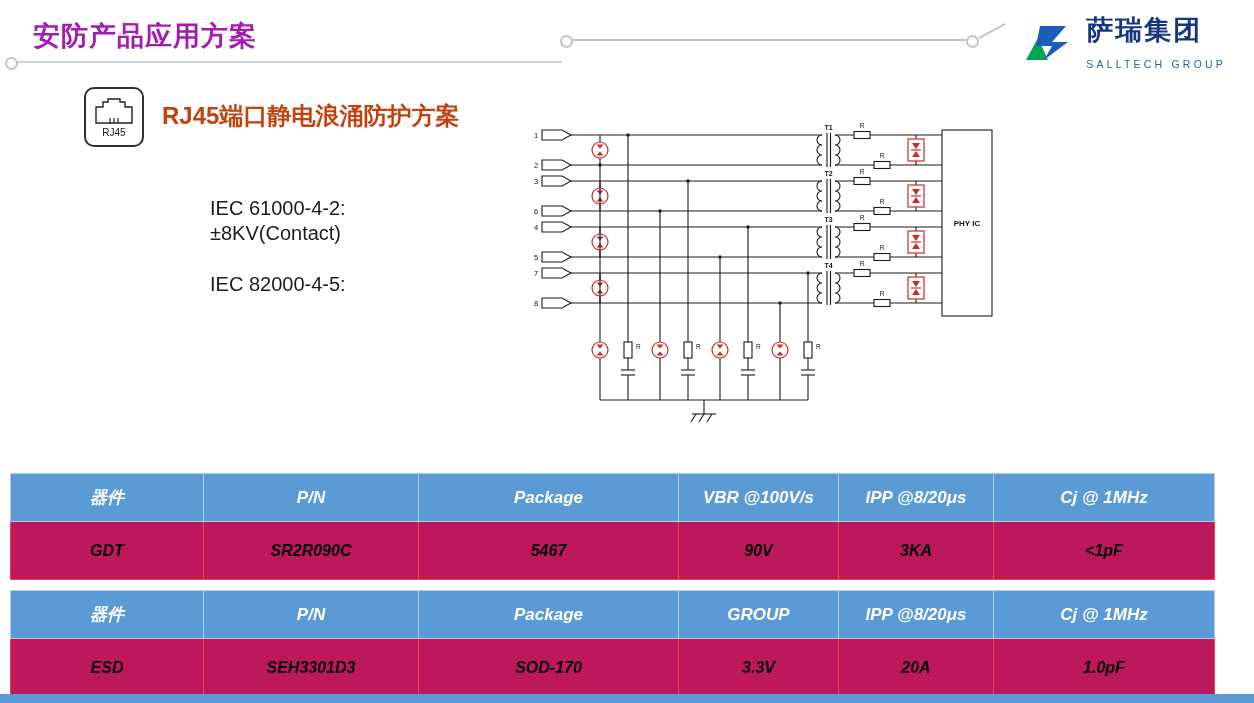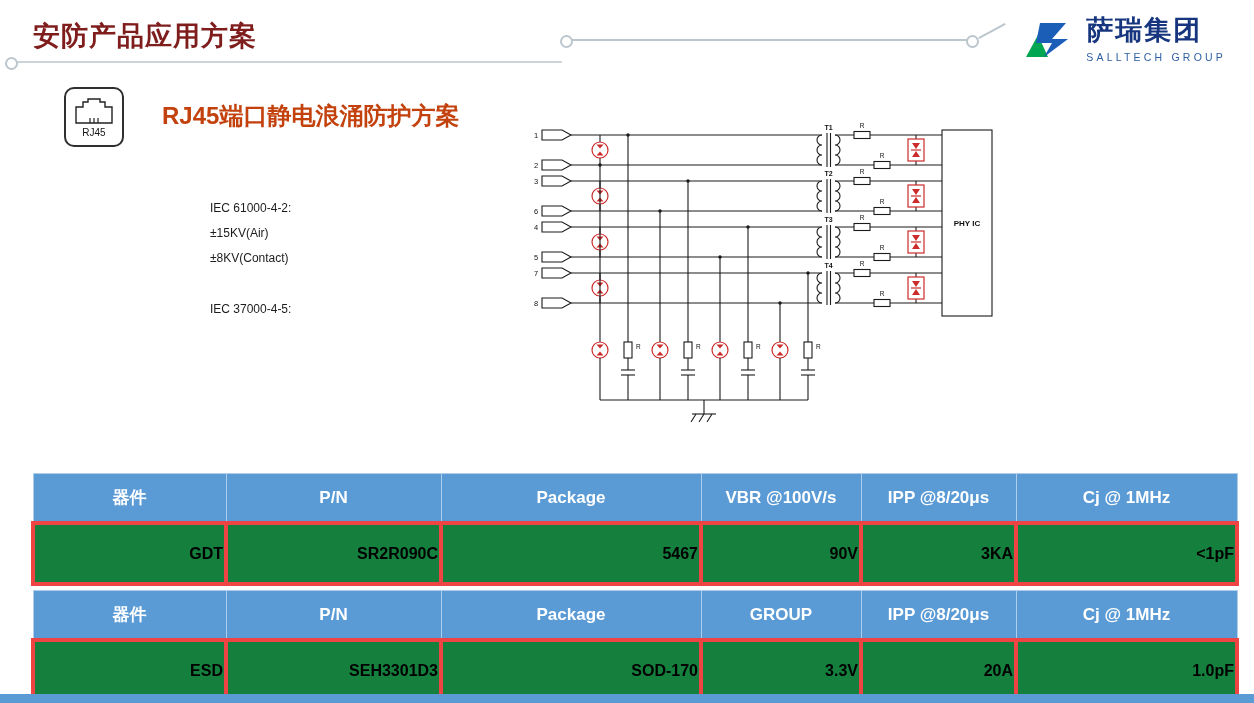"安防产品应用方案" .page-title { color: #7f1d1d -> #a21caf }
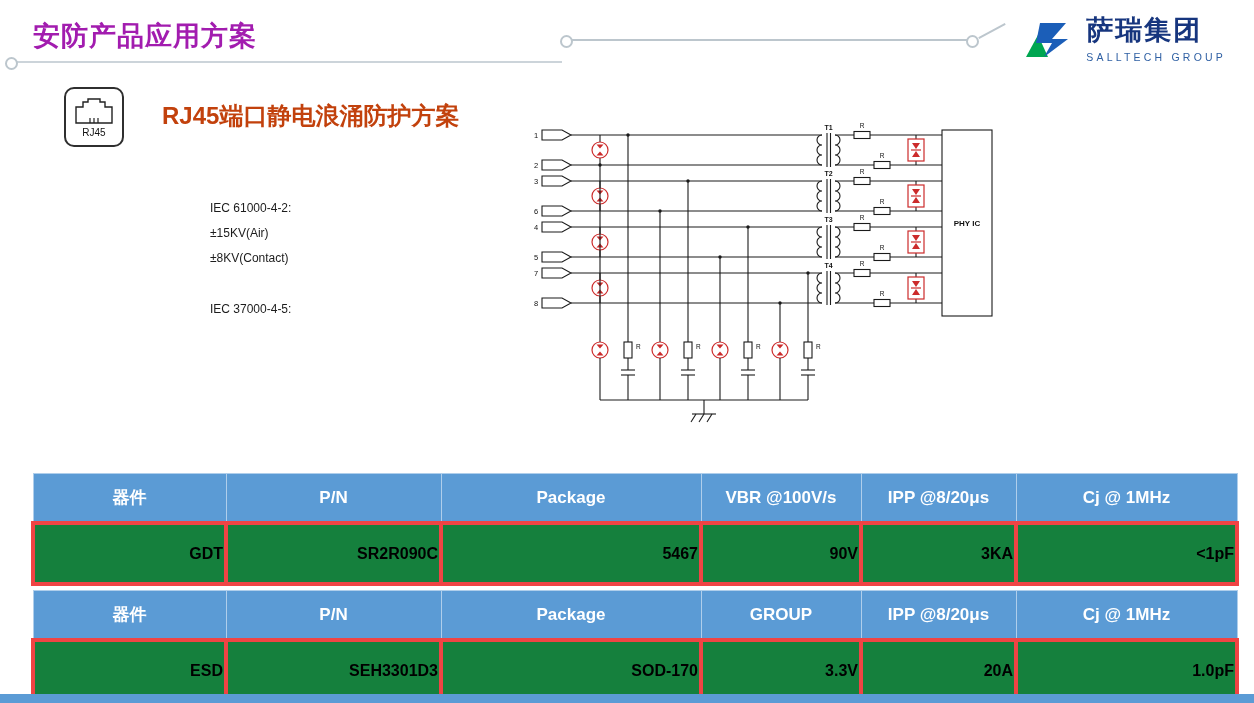"SALLTECH GROUP" .logo-sub { margin-top: 7px -> 14px }
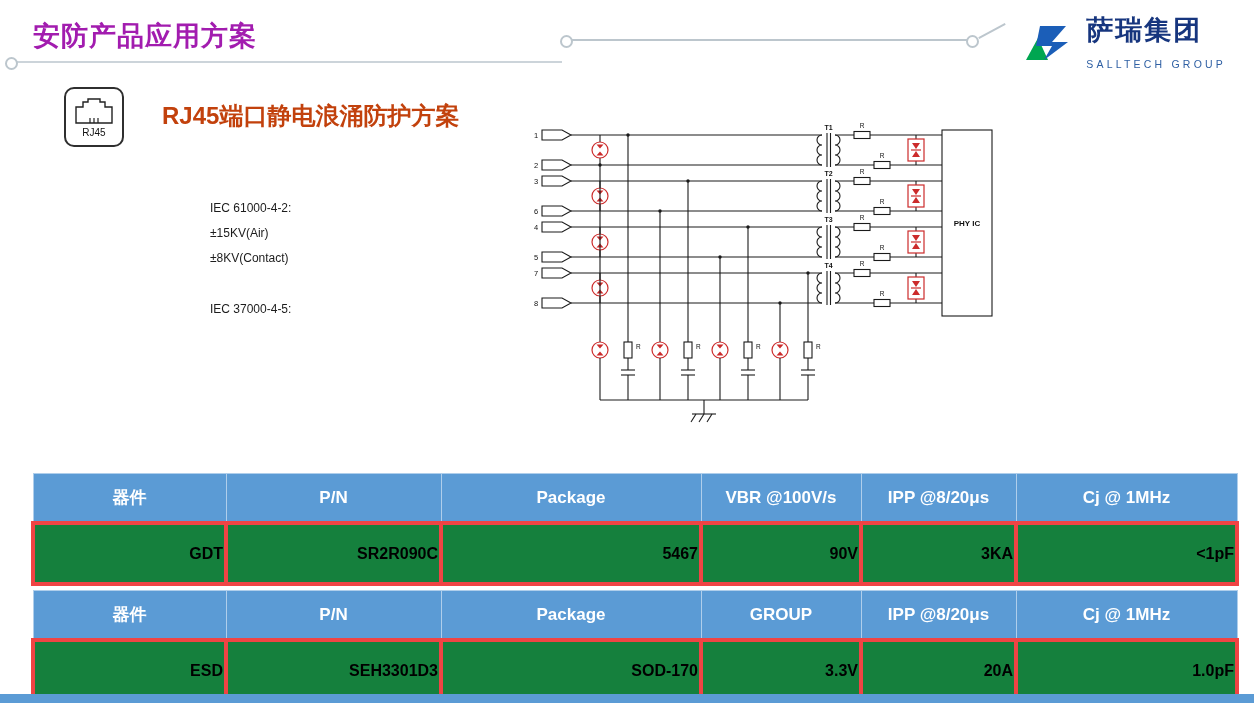"RJ45" .rj45-box { left: 64px -> 84px }
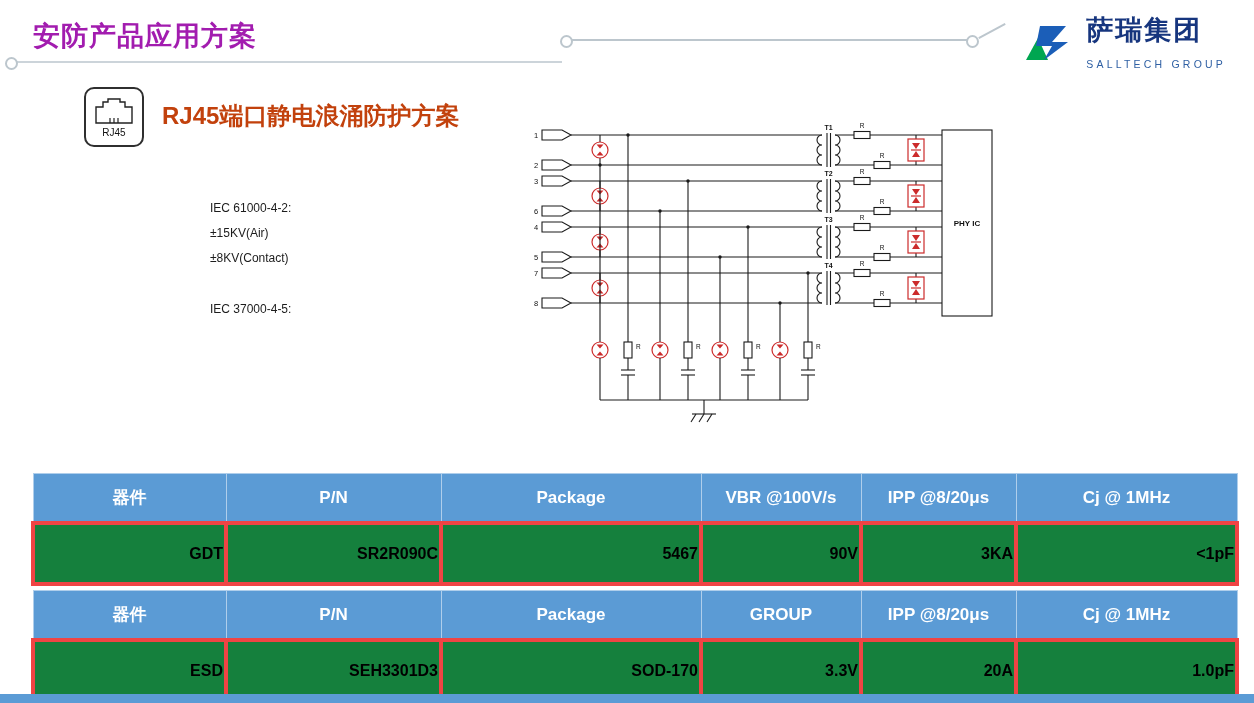"IEC 61000-4-2:" .specs { font-size: 12px -> 20px }
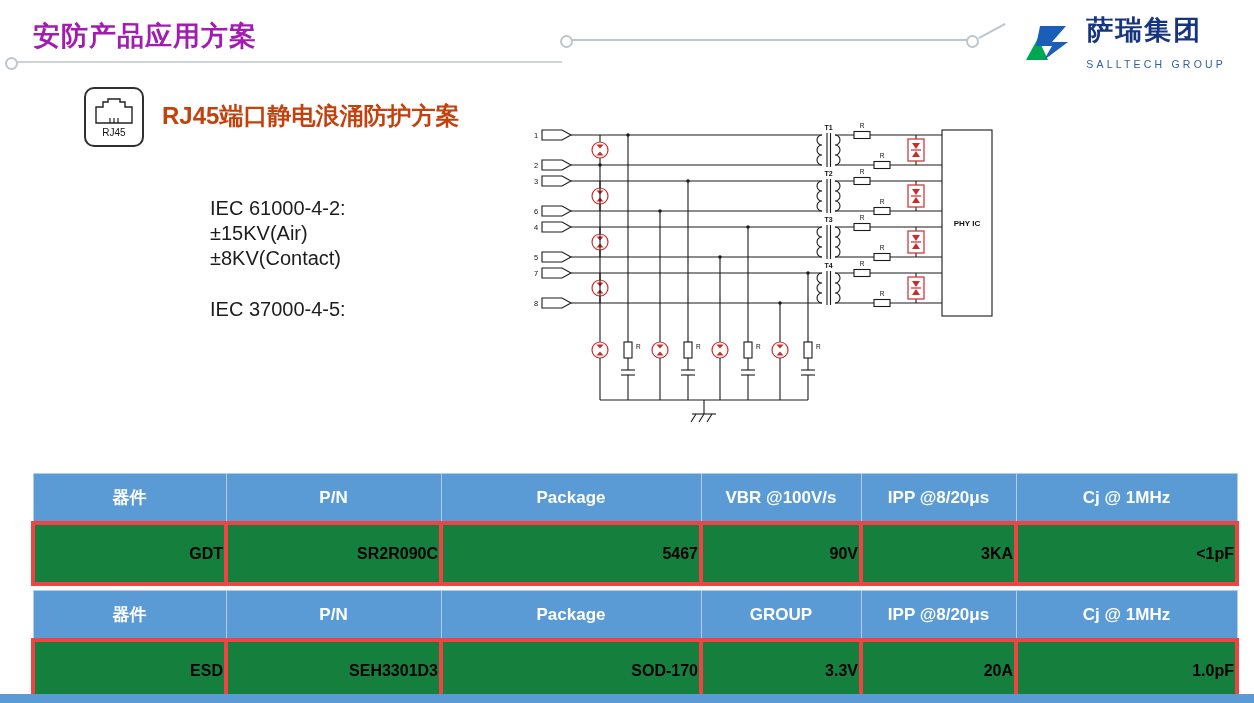"±15KV(Air)" div { html: <div>±15KV(Air)</div> -> none }
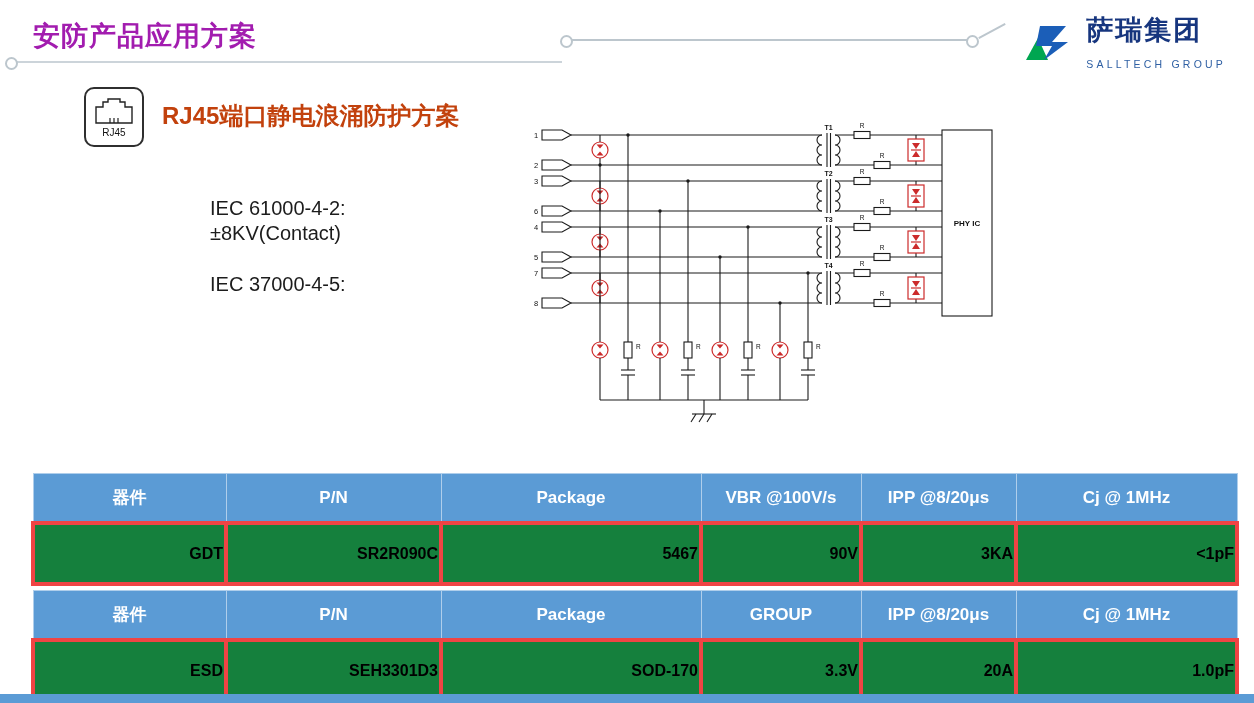"IEC 37000-4-5:" div { text: 37000-4-5 -> 82000-4-5 }
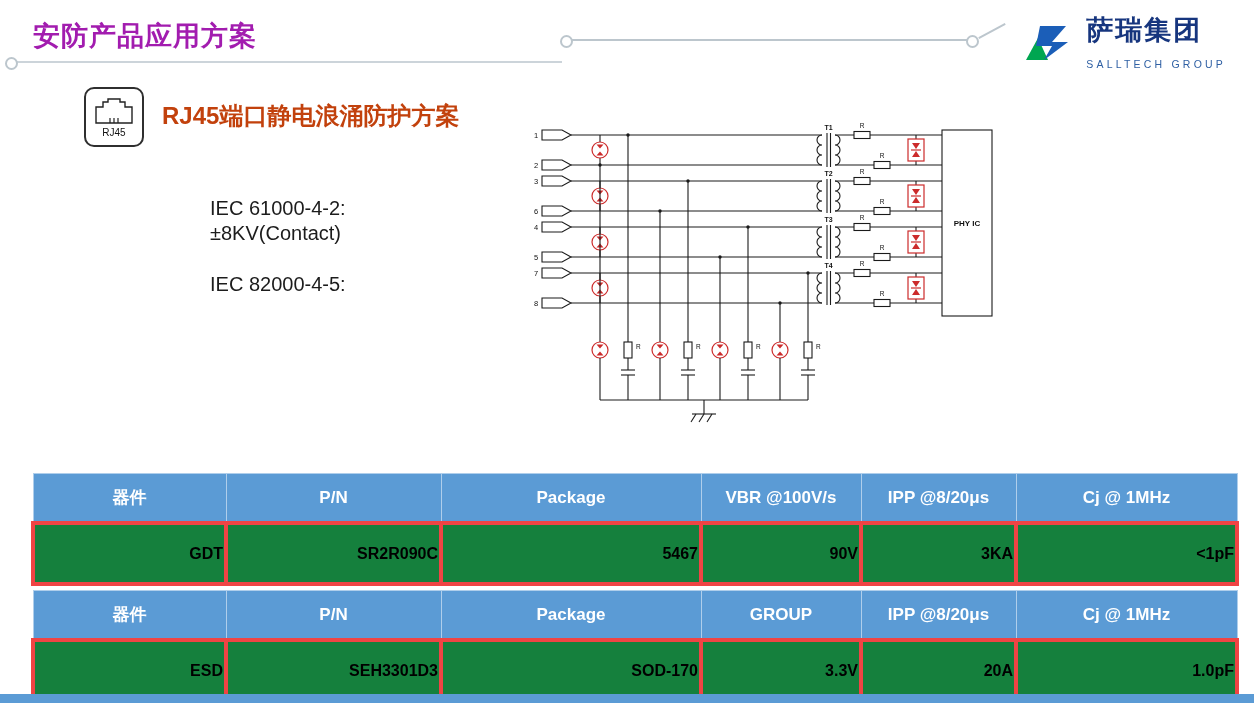"器件" .tbl { font-style: none -> italic; left: 31px -> 10px }
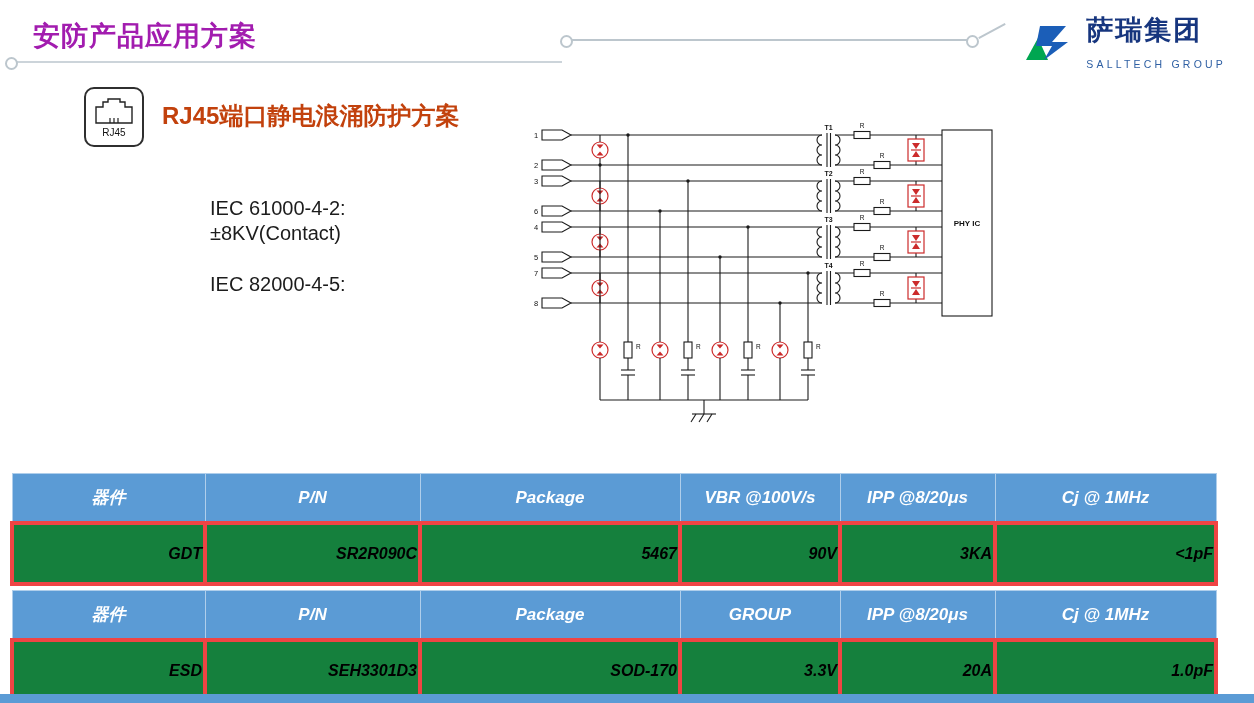"GDT" .tbl td { background: #15803d -> #be185d; border: 4px solid #ef4444 -> 1px solid #ef4444; text-align: right -> center }
